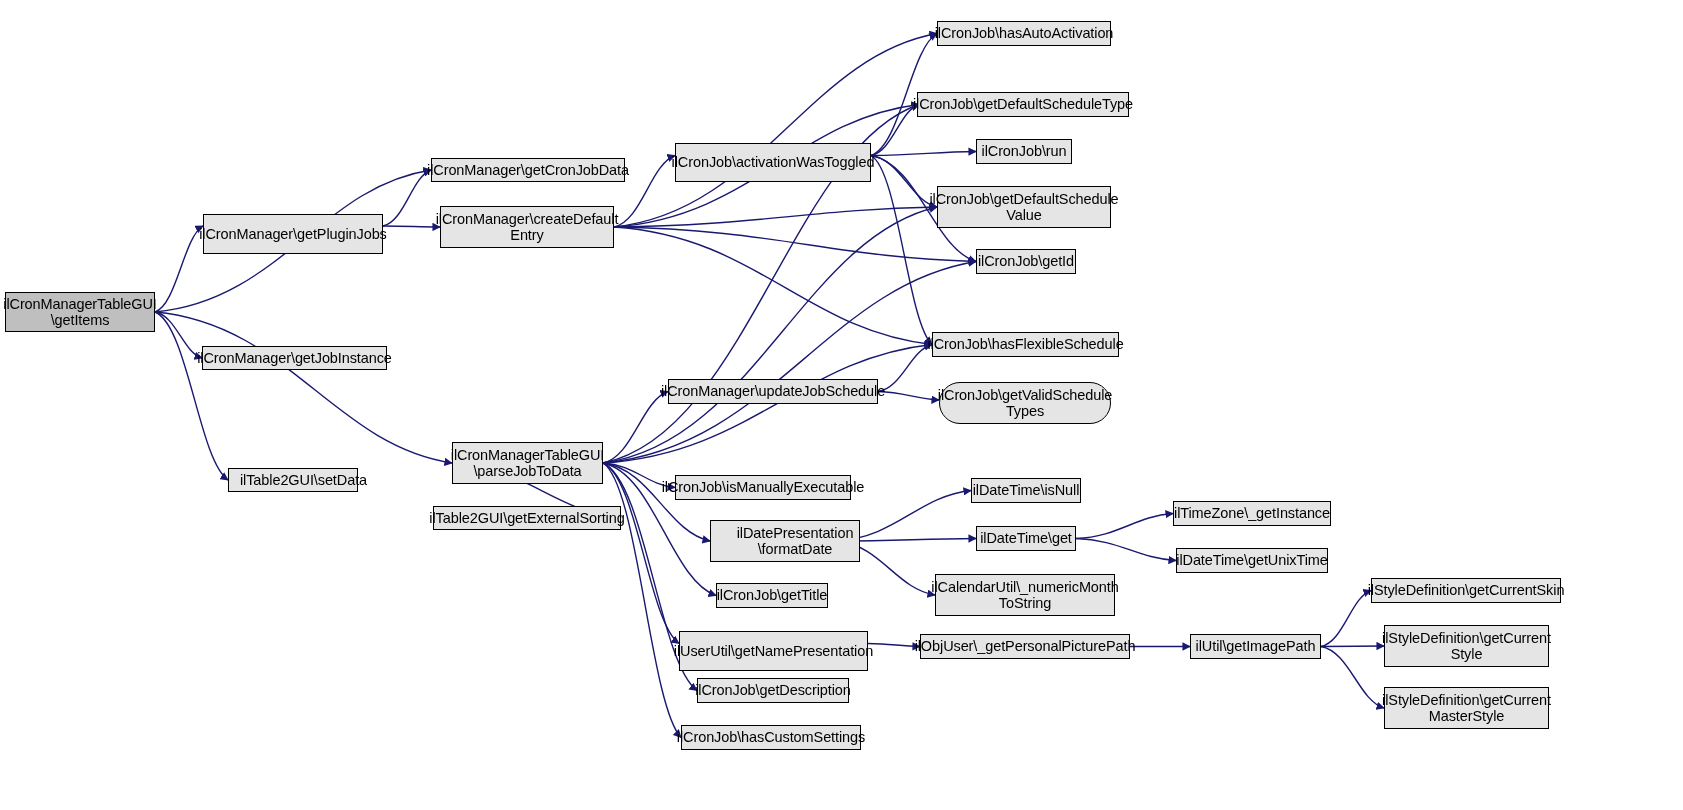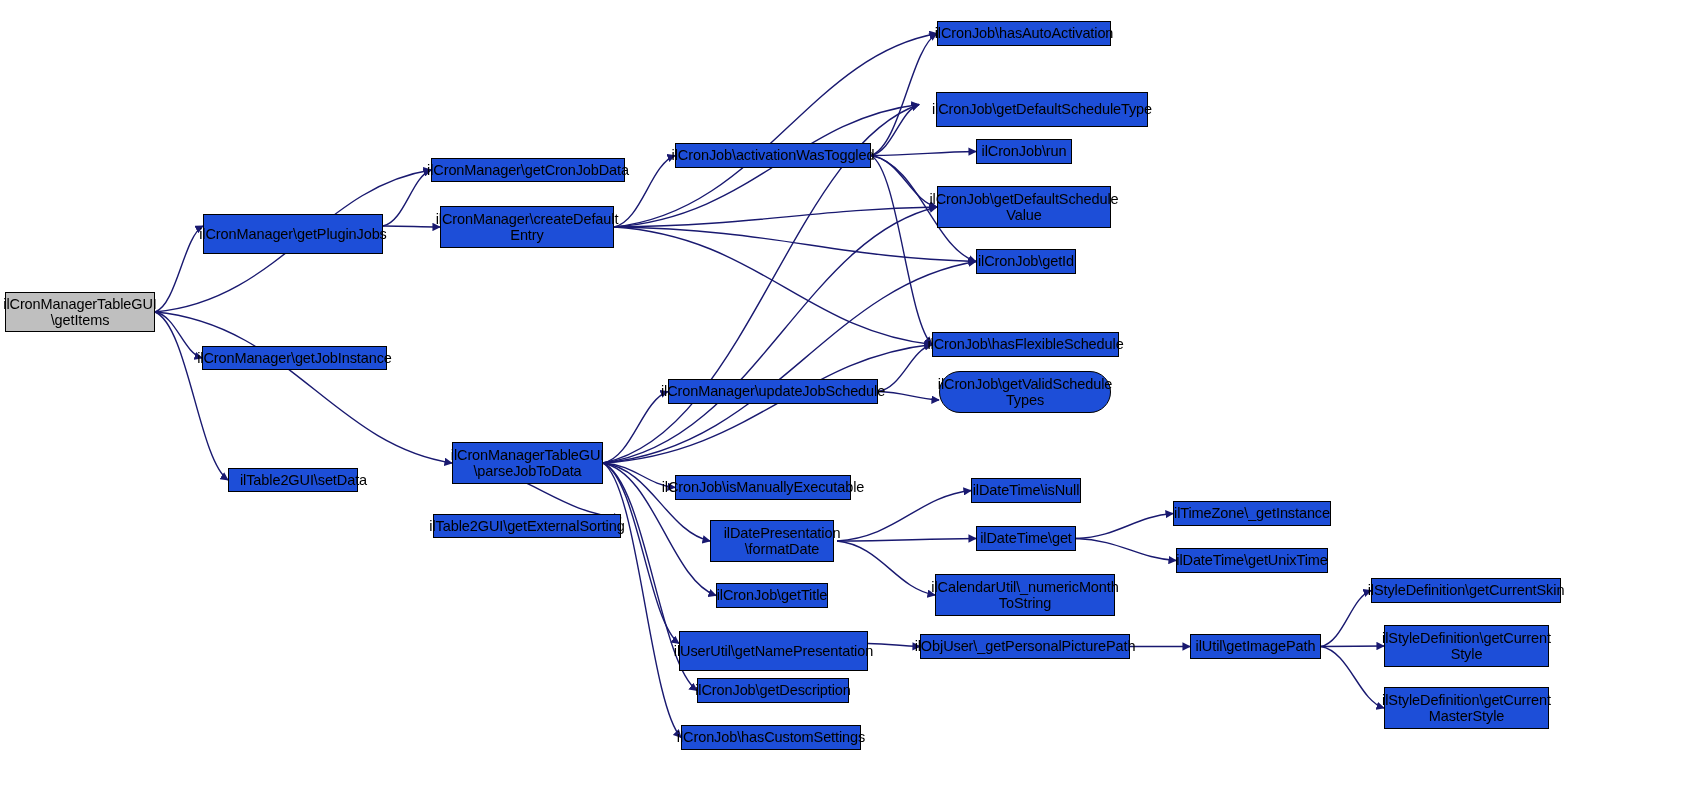"ilCronJob\hasAutoActivation" .node { background: #1d4ed8 -> #e5e5e5 }
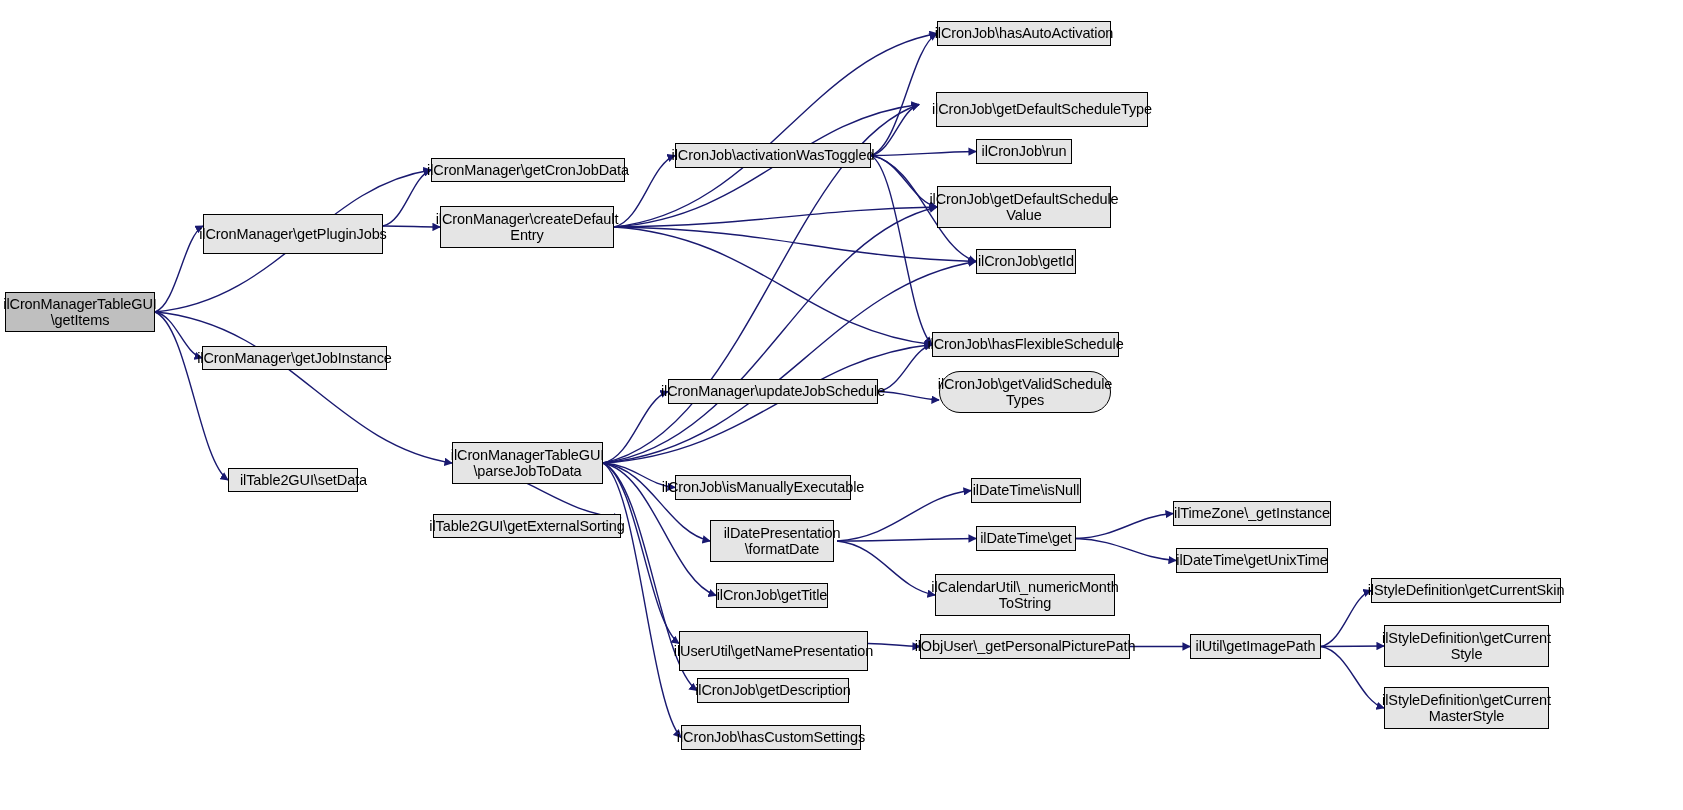"ilCronJob\getDefaultScheduleType" div.node { height: 35px -> 25px; left: 936px -> 917px }
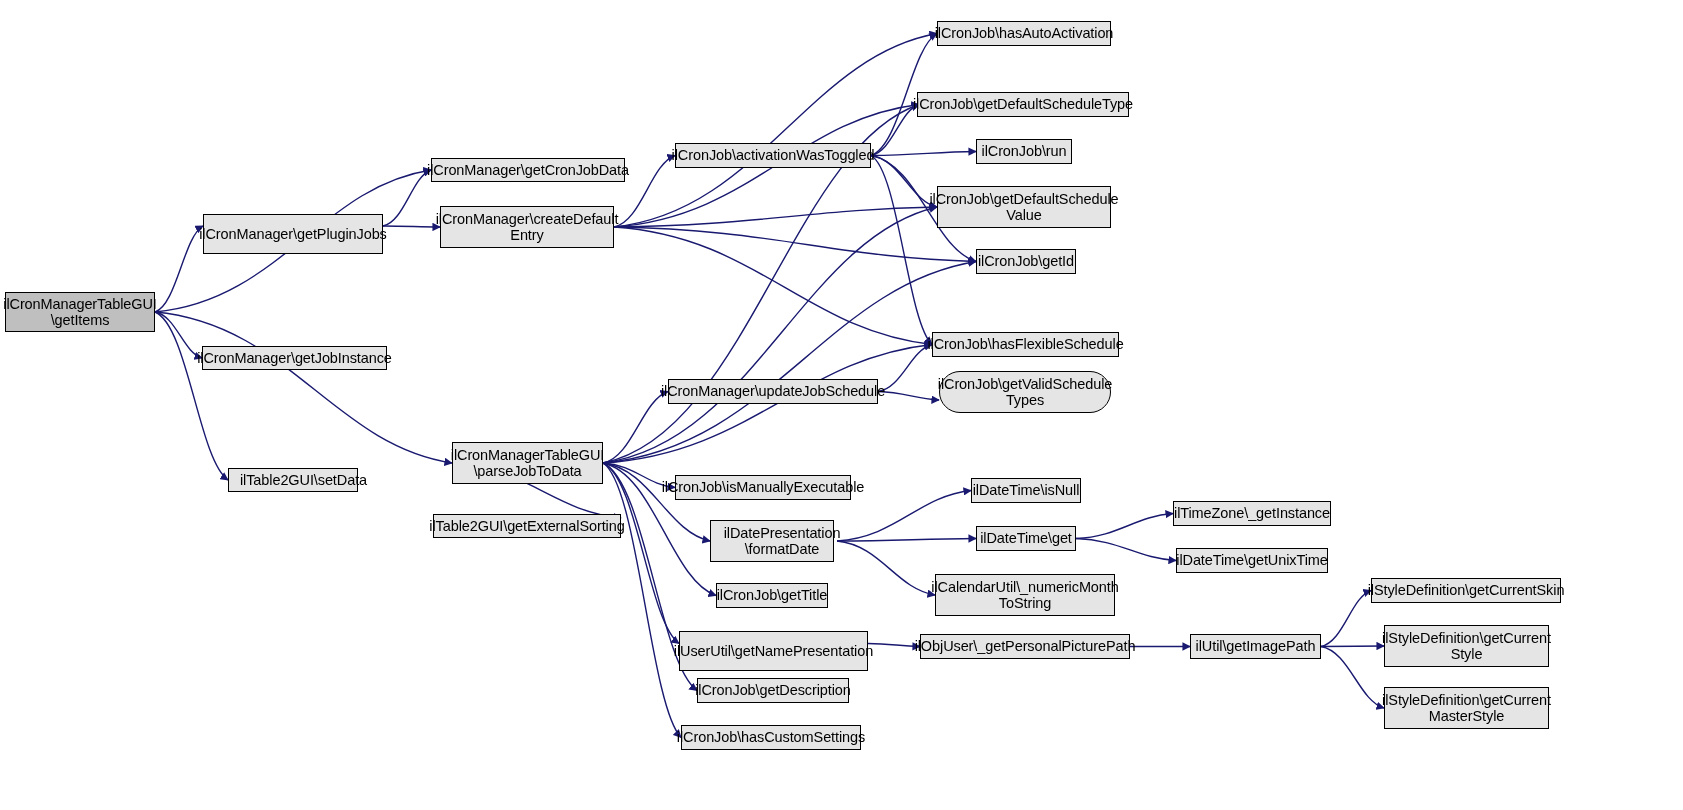"ilCronJob\activationWasToggled" div.node { height: 25px -> 39px }
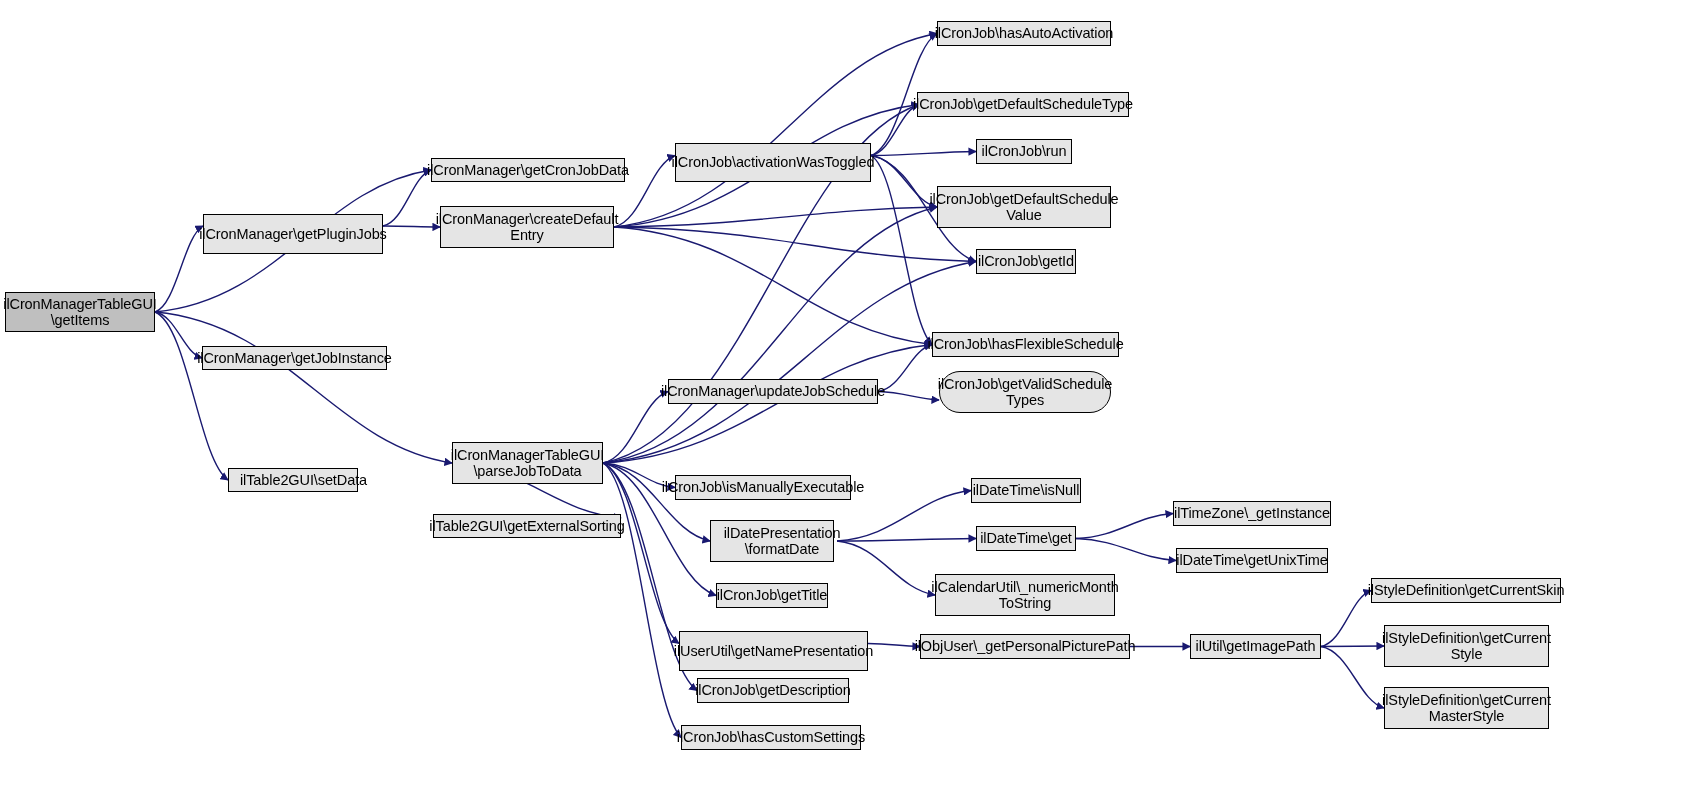"ilCronJob\getValidSchedule" div.node { top: 371px -> 382px }
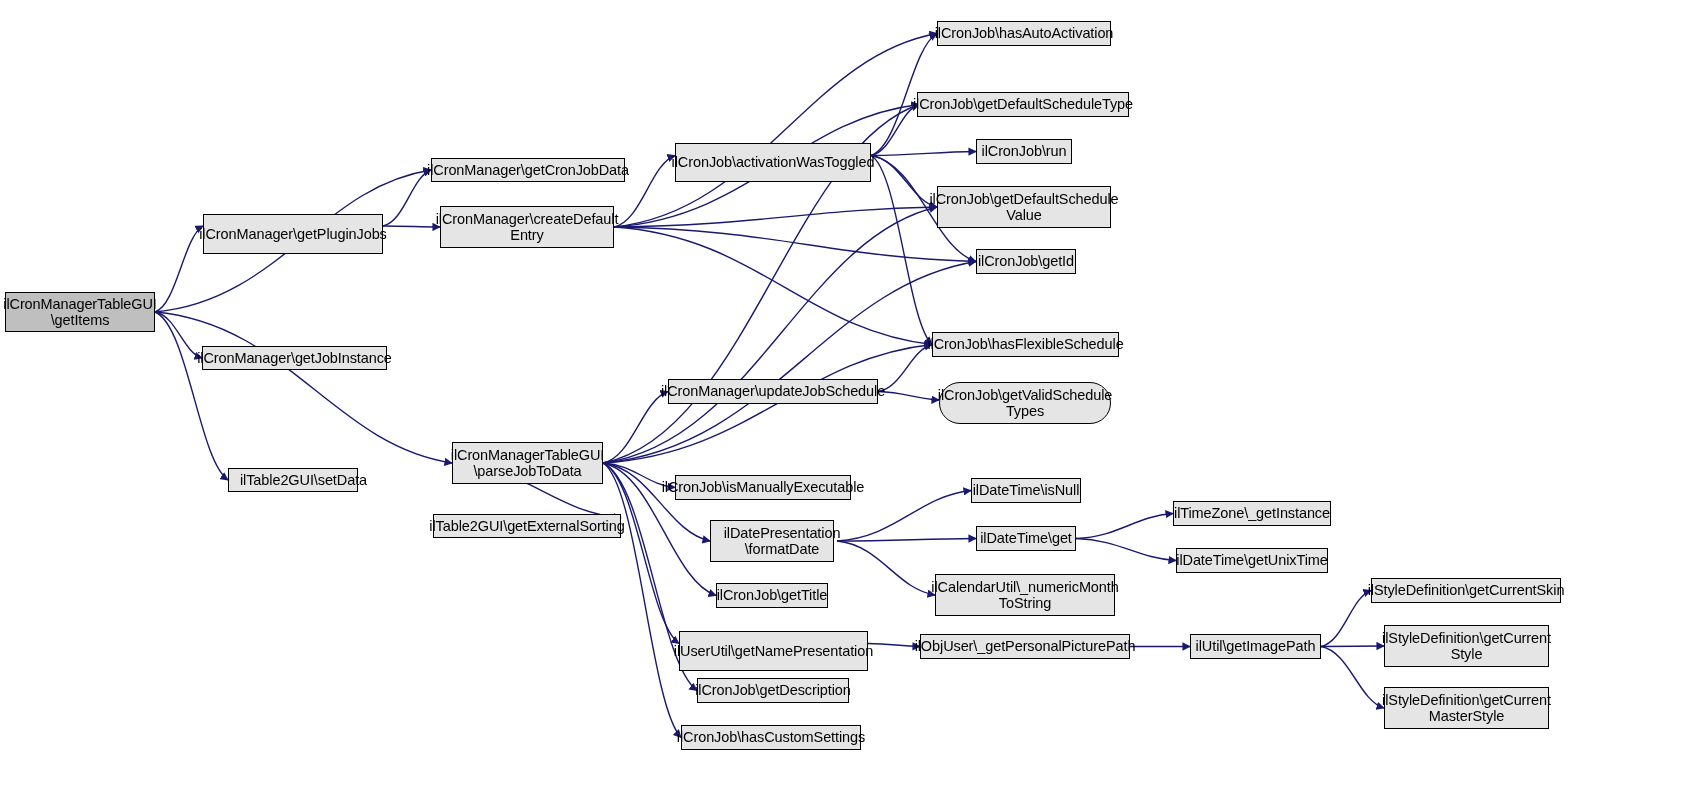"ilTable2GUI\getExternalSorting" div.node { margin-top: 8px -> none }
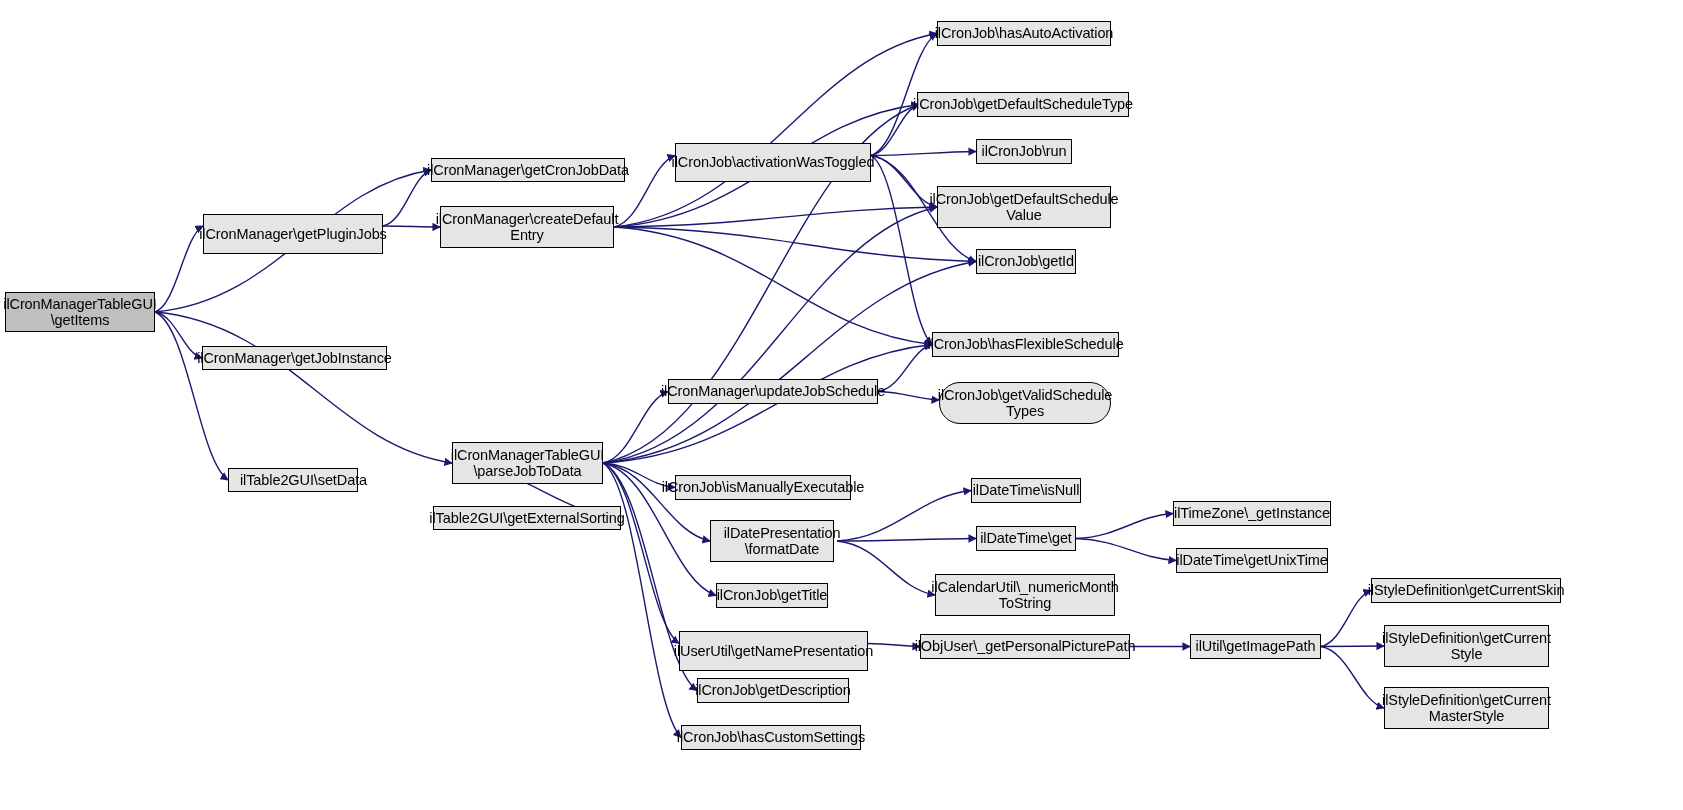"ilDatePresentation" div.node { width: 124px -> 150px }
